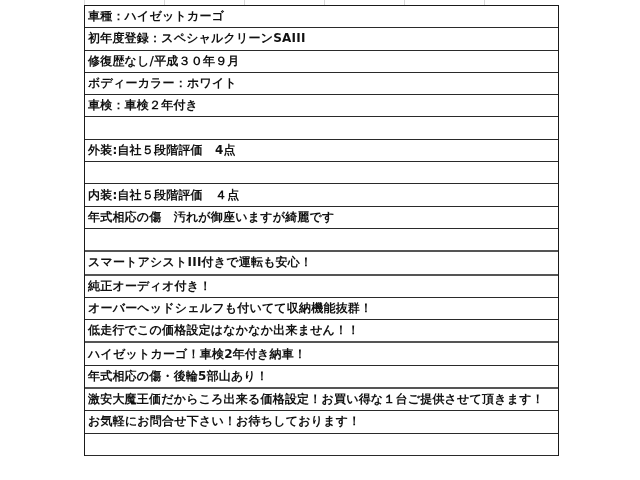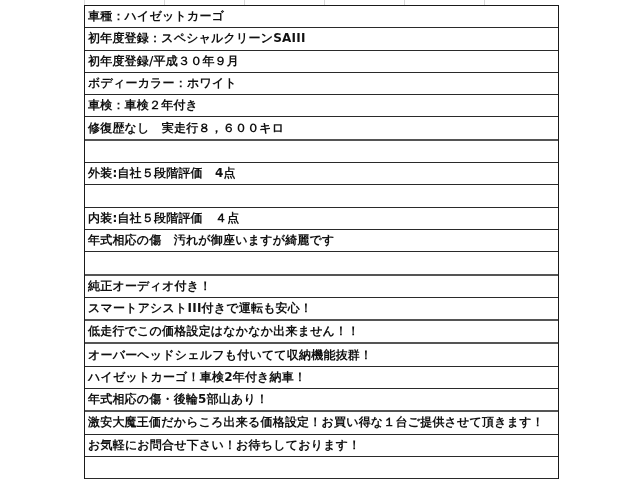"初年度登録/平成３０年９月" div.row { text: 初年度登録/ -> 修復歴なし/ }
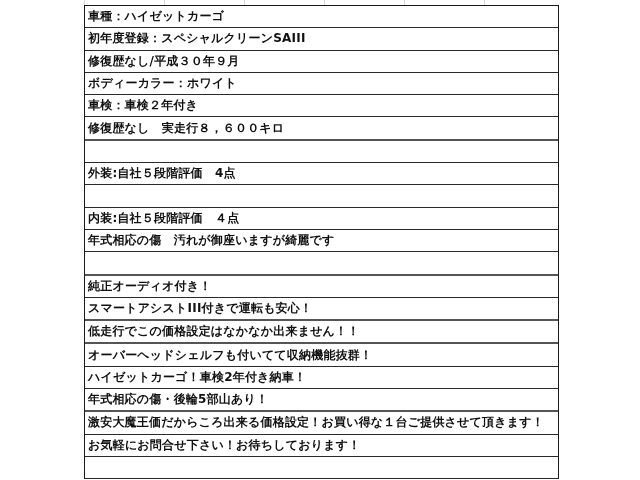"修復歴なし 実走行８，６００キロ" div.row { html: <div>修復歴なし 実走行８，６００キロ</div> -> none }
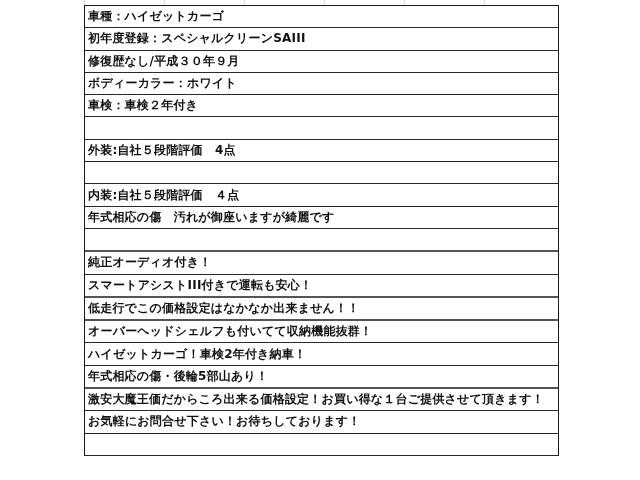"純正オーディオ付き！" div.row { order: before "スマートアシストIII付きで運転も安心！" -> after "スマートアシストIII付きで運転も安心！" }
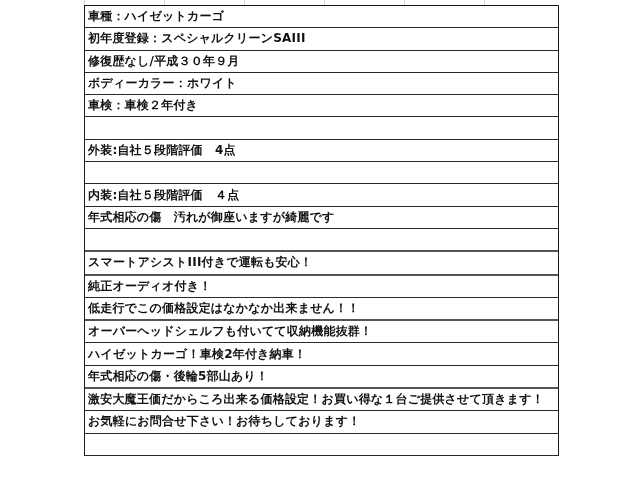"低走行でこの価格設定はなかなか出来ません！！" div.row { order: before "オーバーヘッドシェルフも付いてて収納機能抜群！" -> after "オーバーヘッドシェルフも付いてて収納機能抜群！" }
